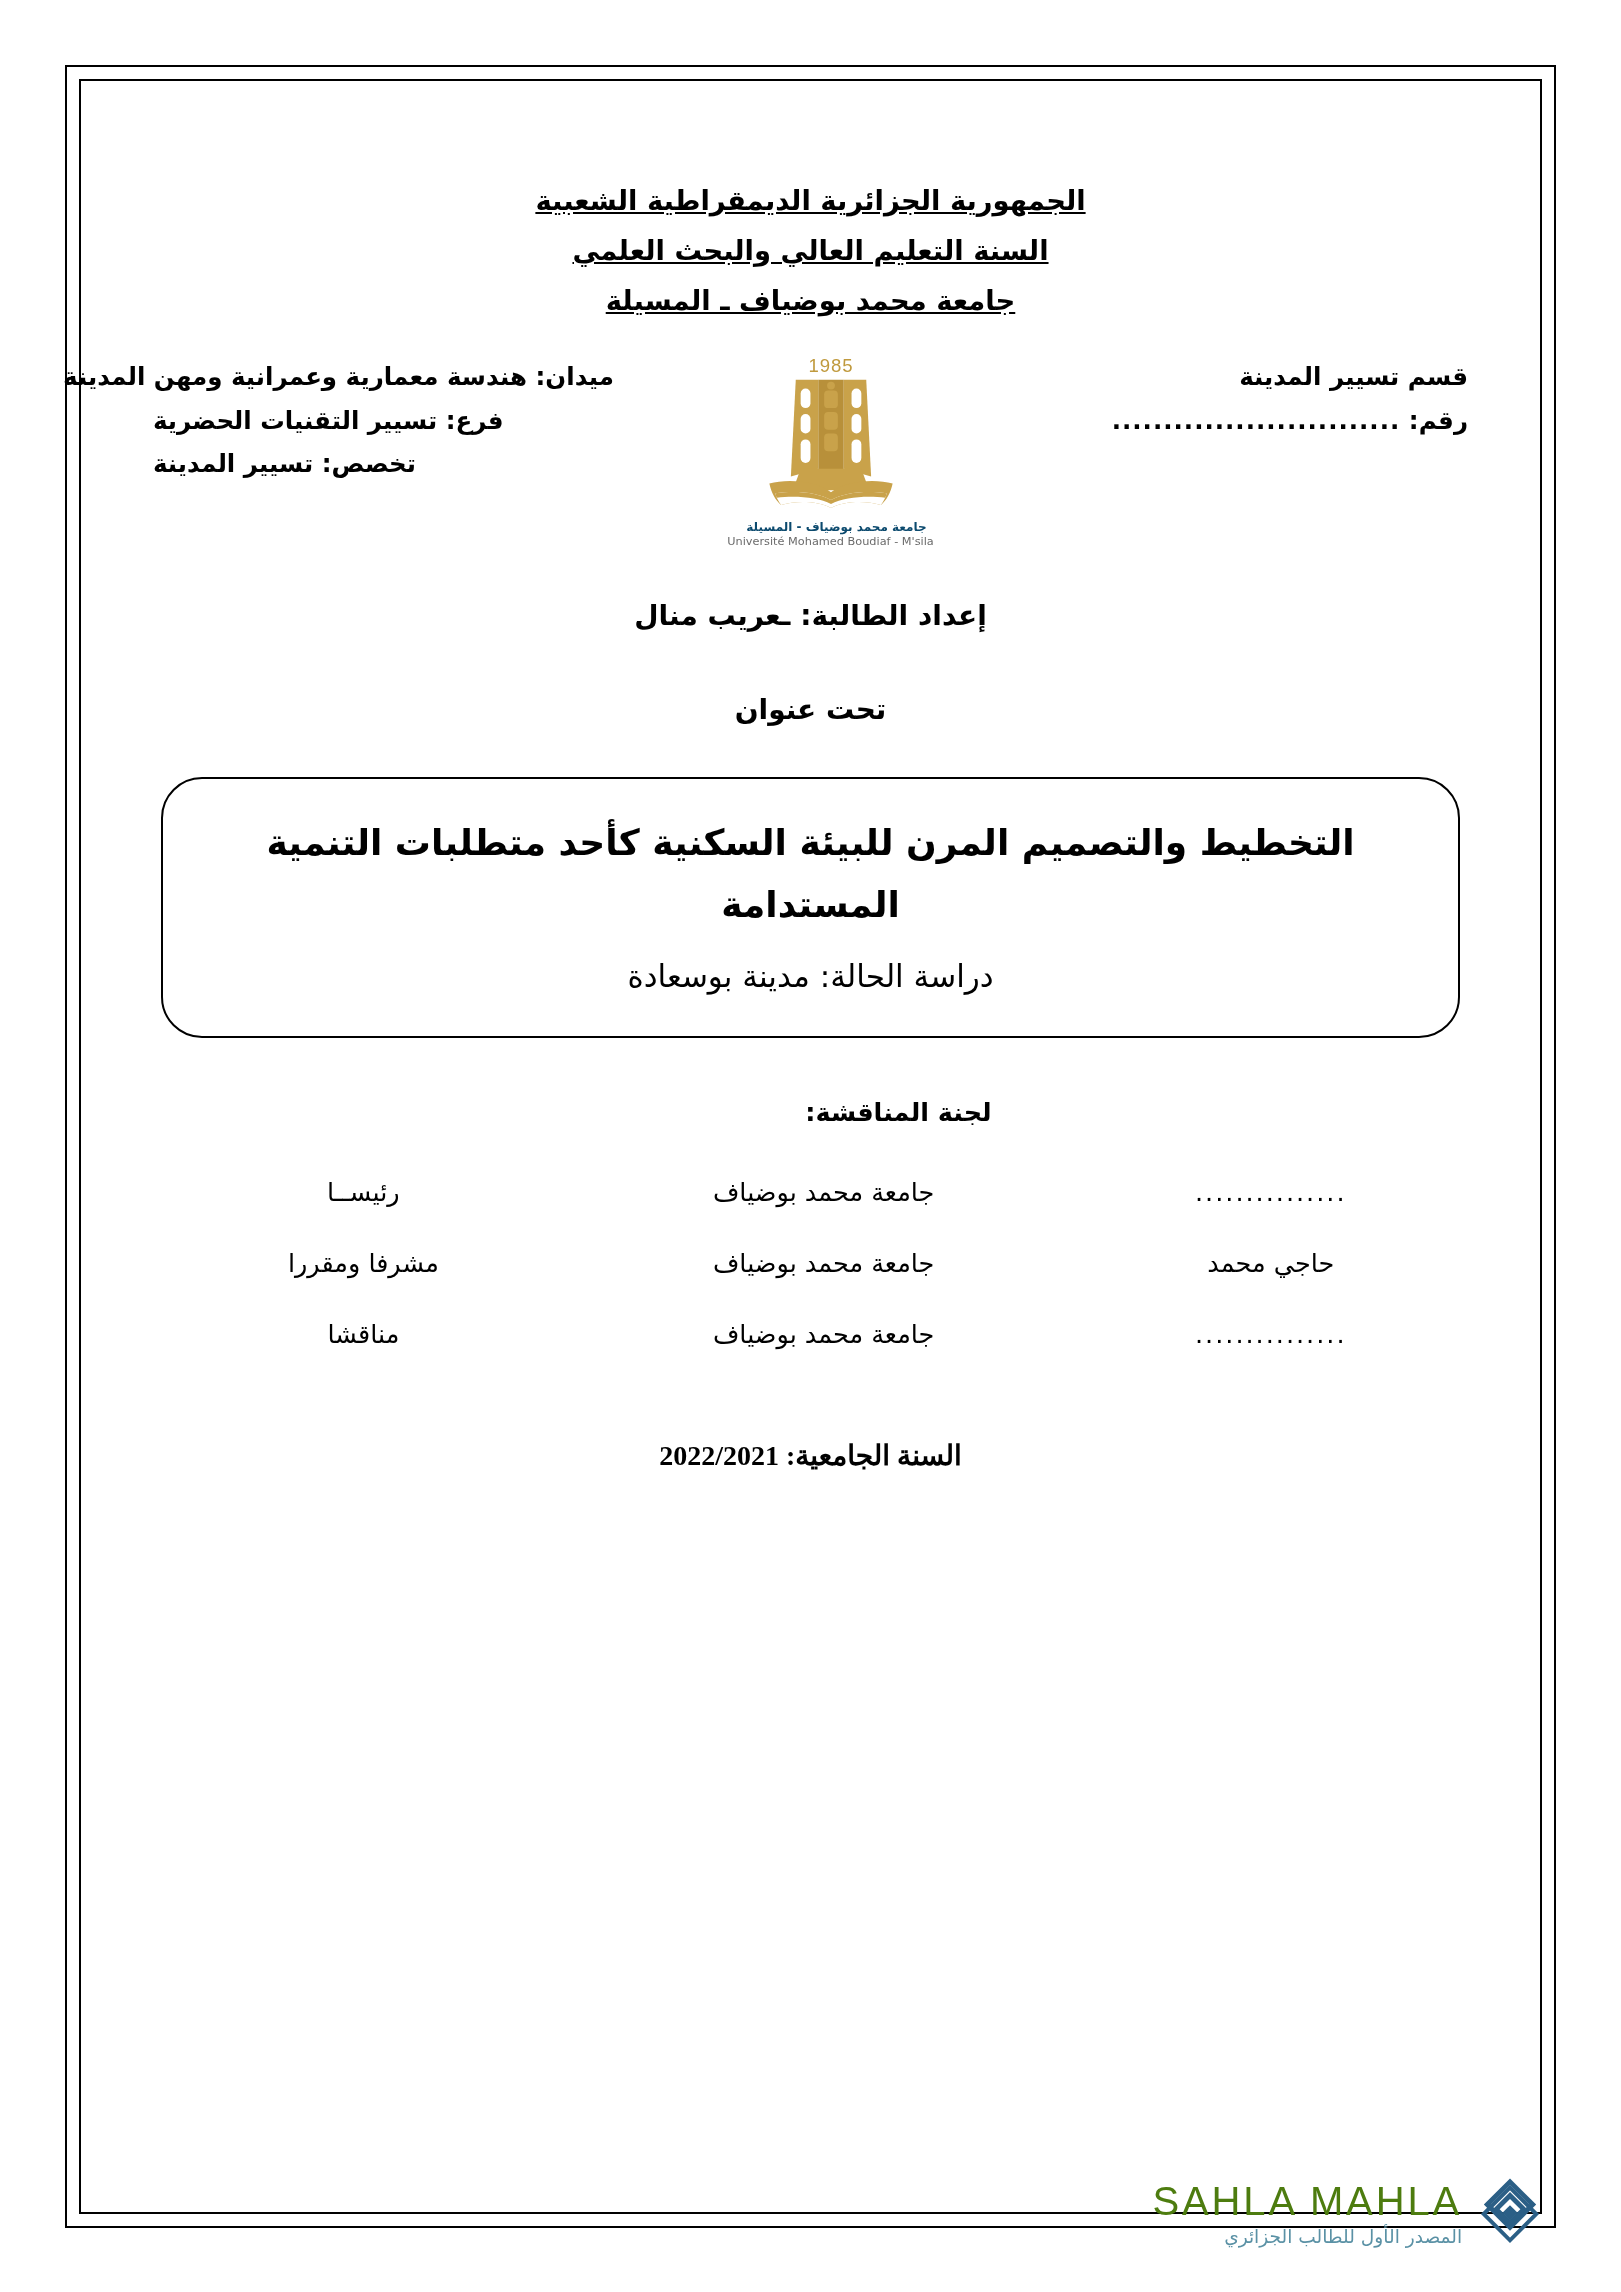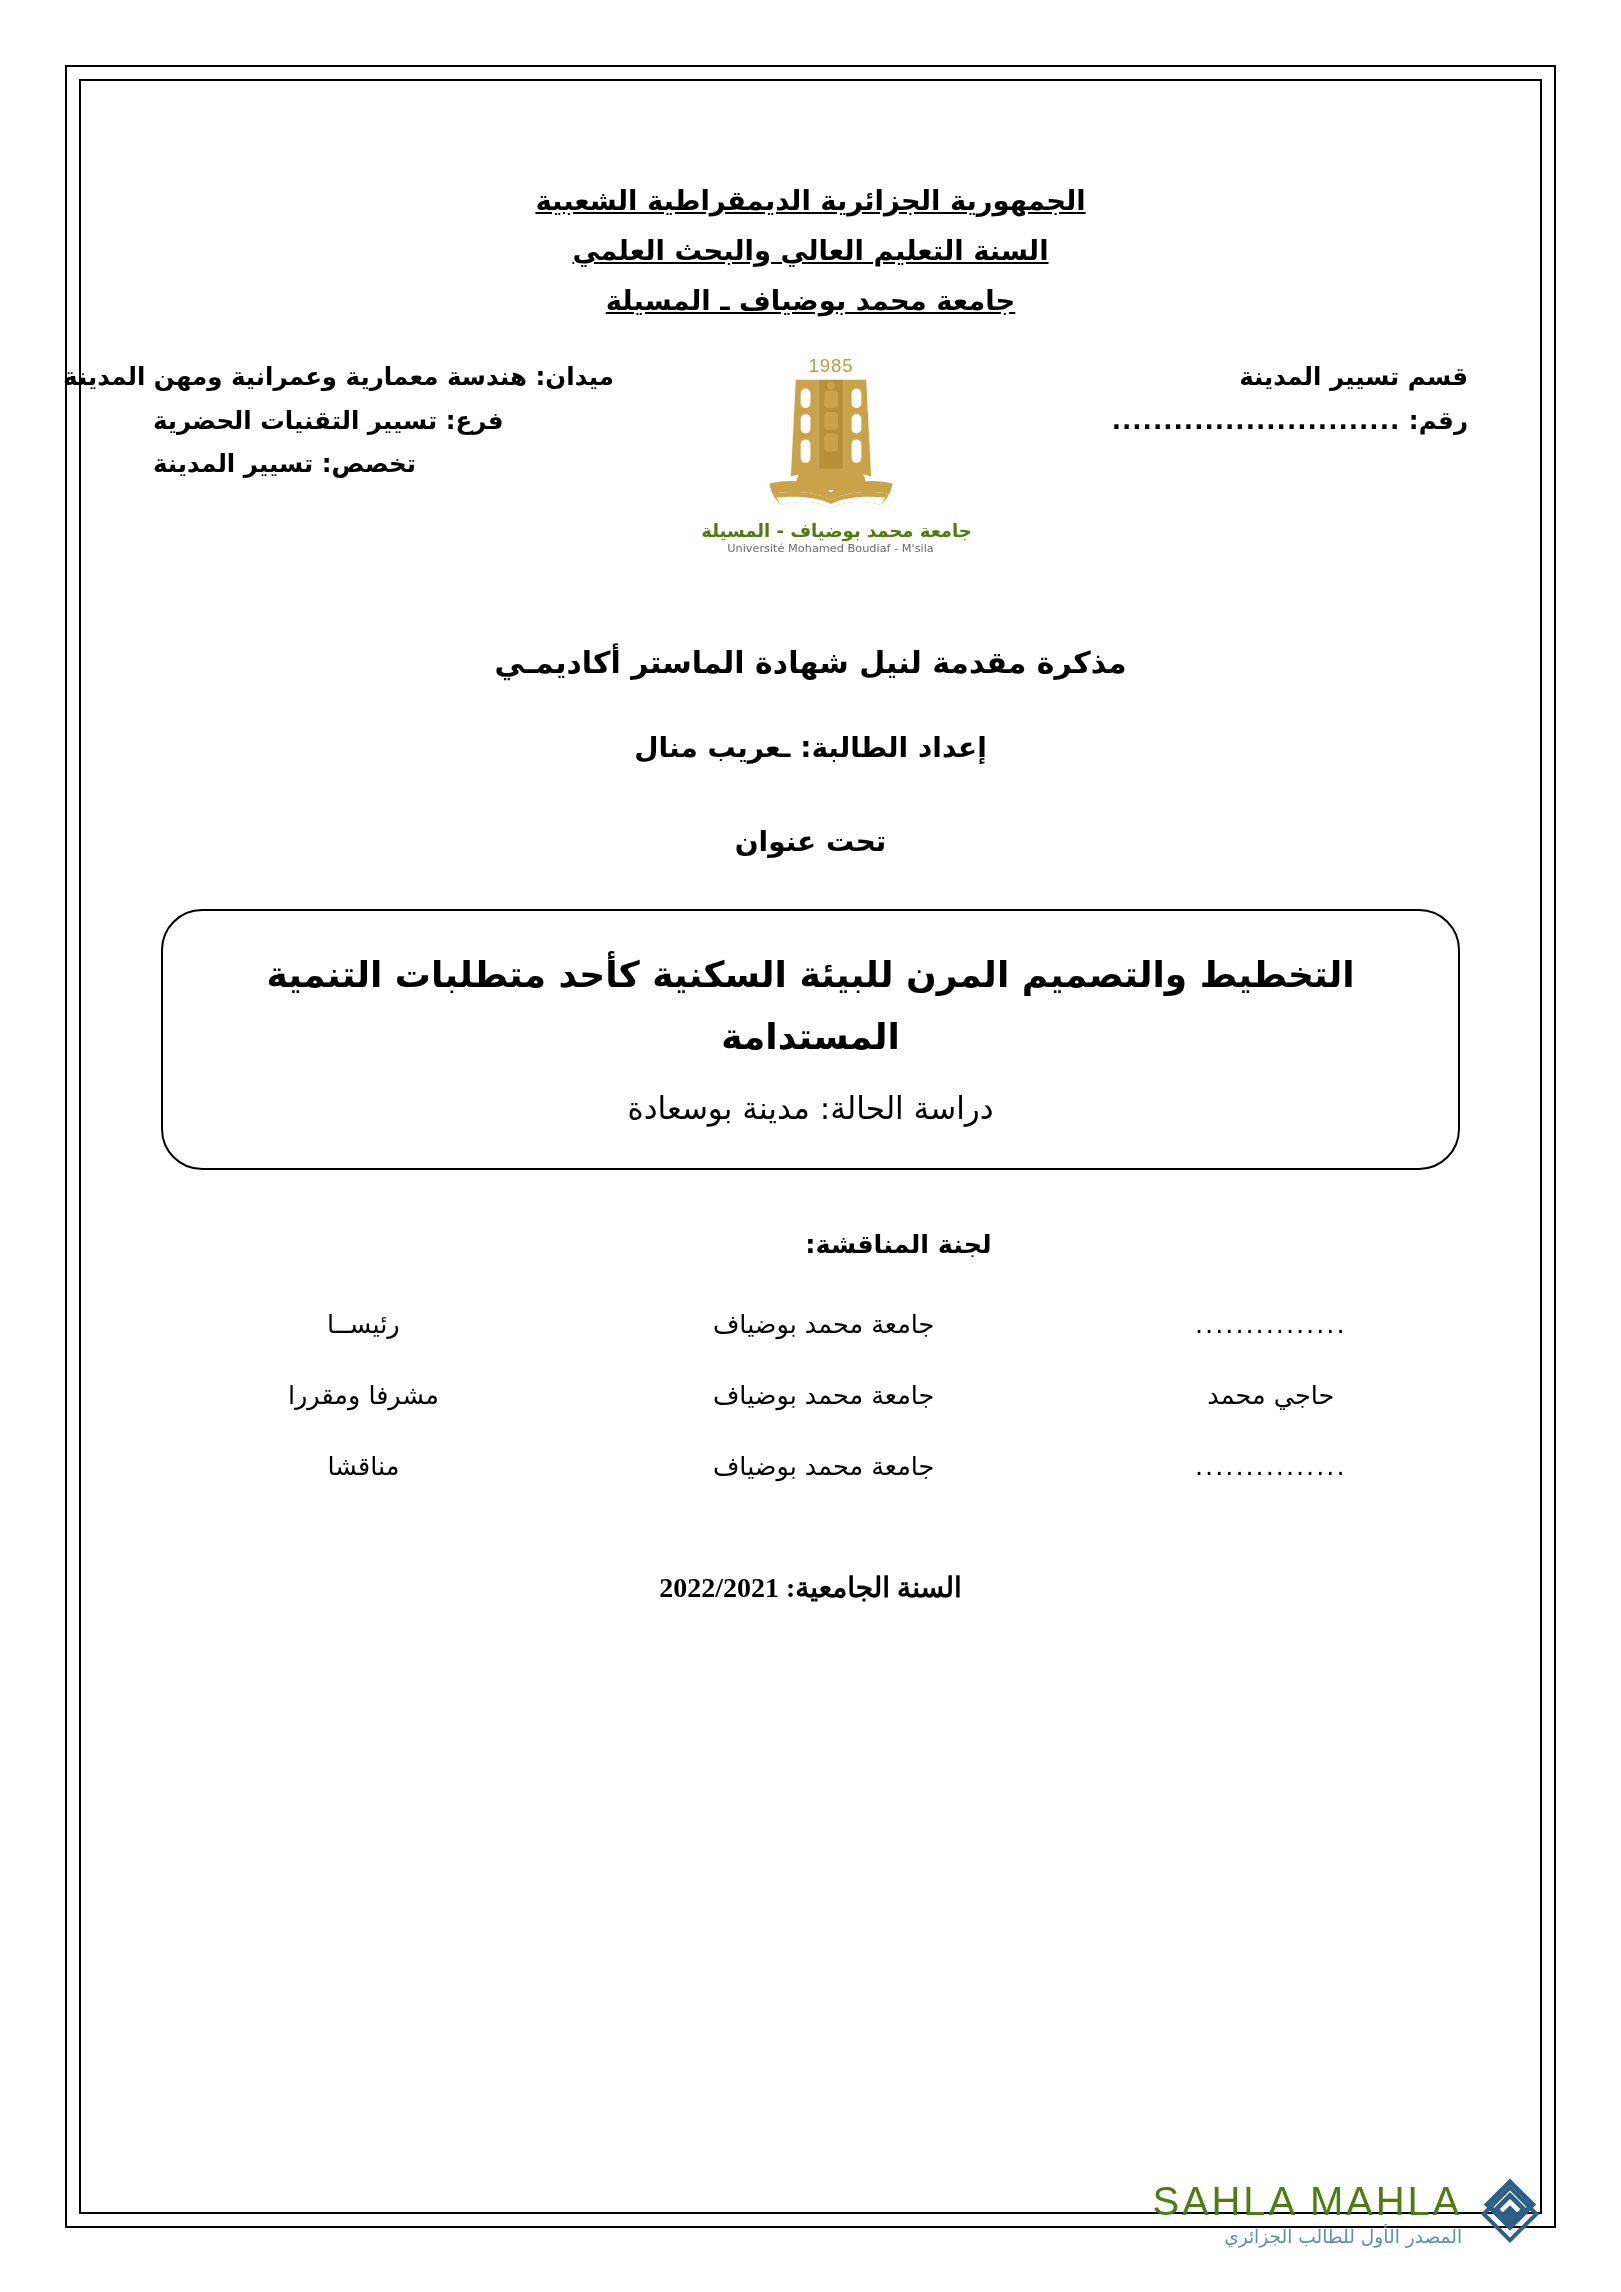"جامعة محمد بوضياف - المسيلة" .logo-ar { color: #4d7c0f -> #0c4a6e; font-size: 18px -> 12px }
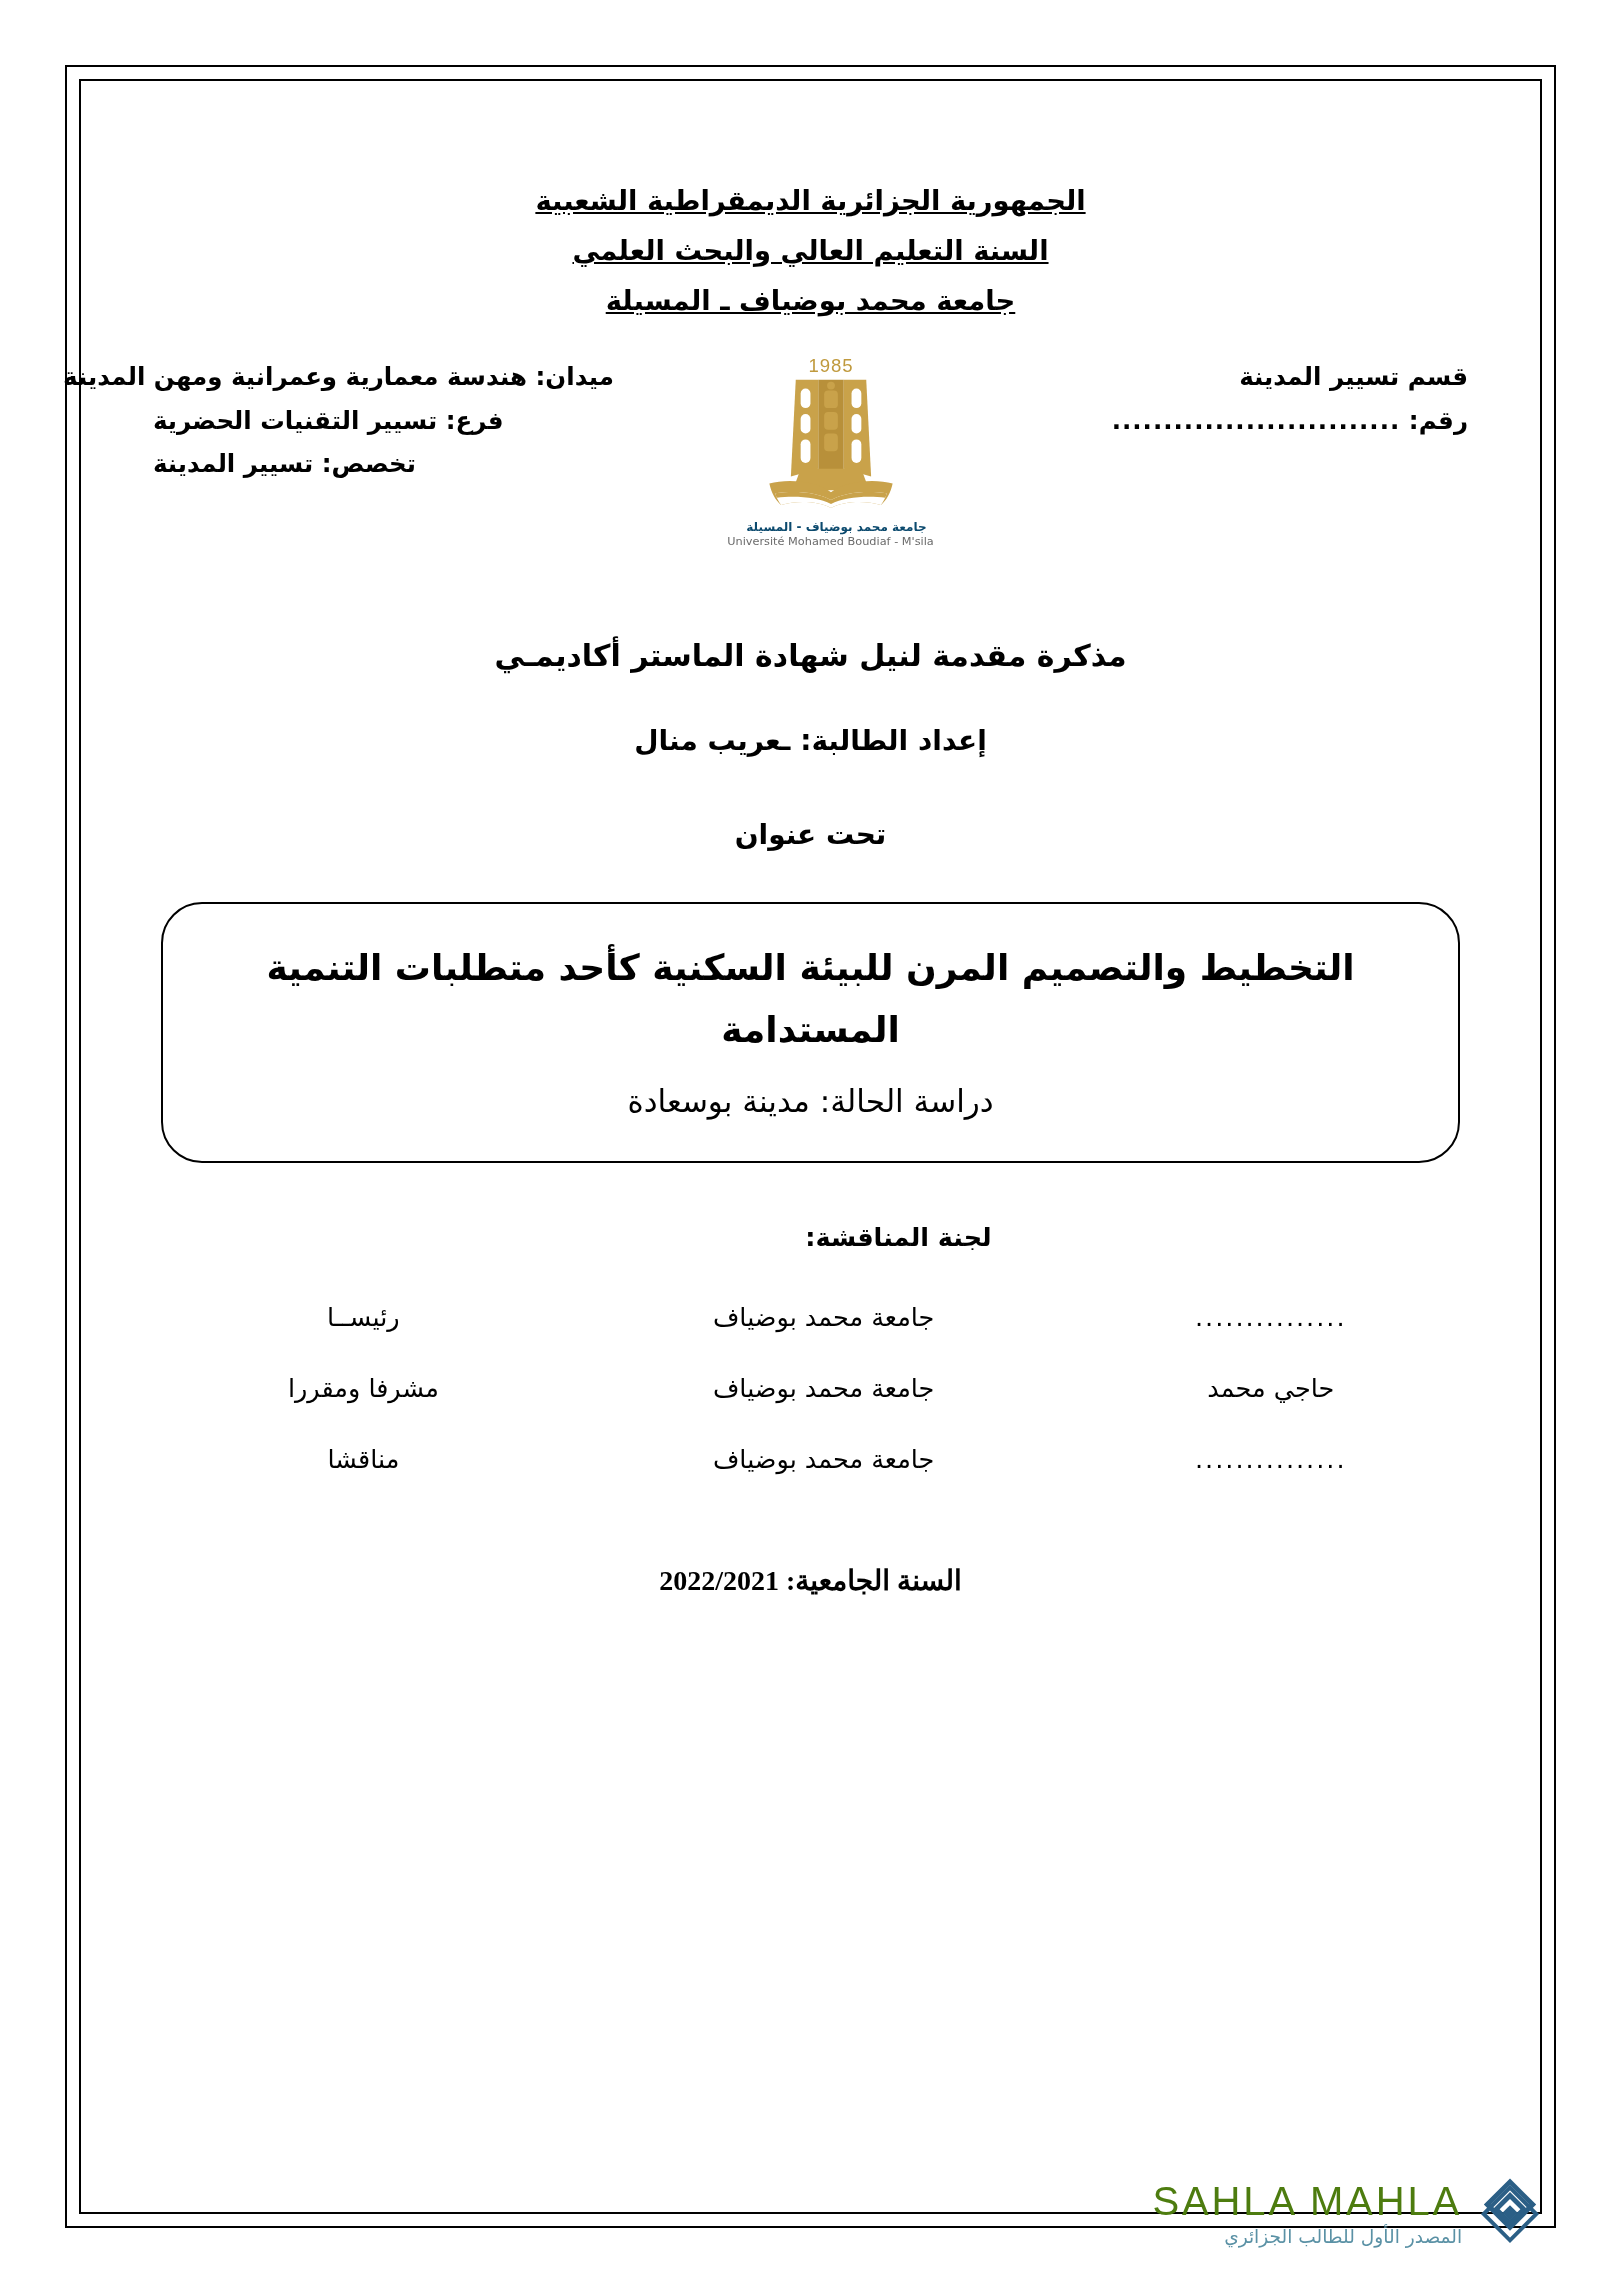"مذكرة مقدمة لنيل شهادة الماستر" div.statement { html: <div>مذكرة مقدمة لنيل شهادة الماستر أكاديمـي</div> -> none }
